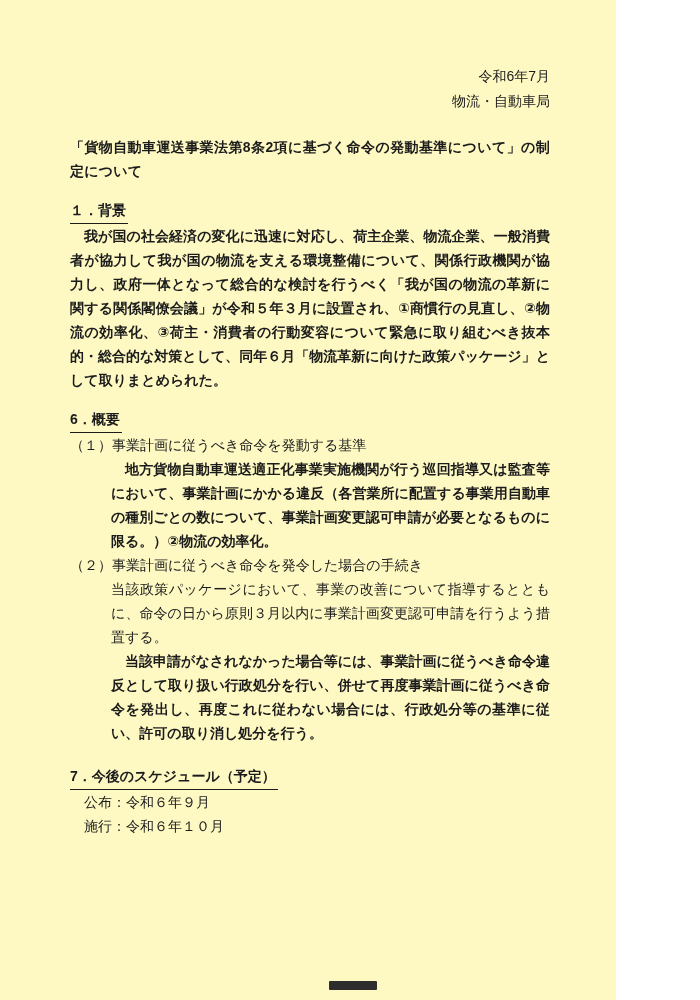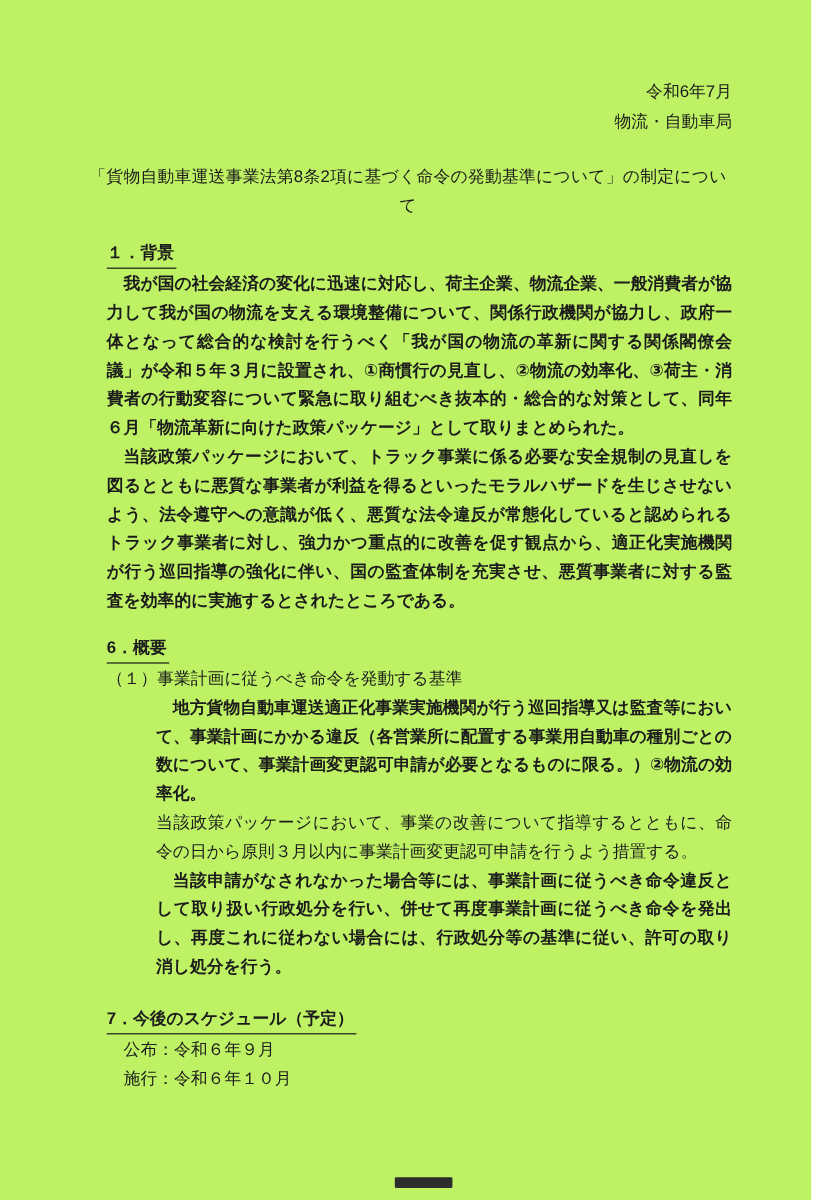"令和6年7月" .page { background: #bef264 -> #fef9c3; width: 676px -> 616px }
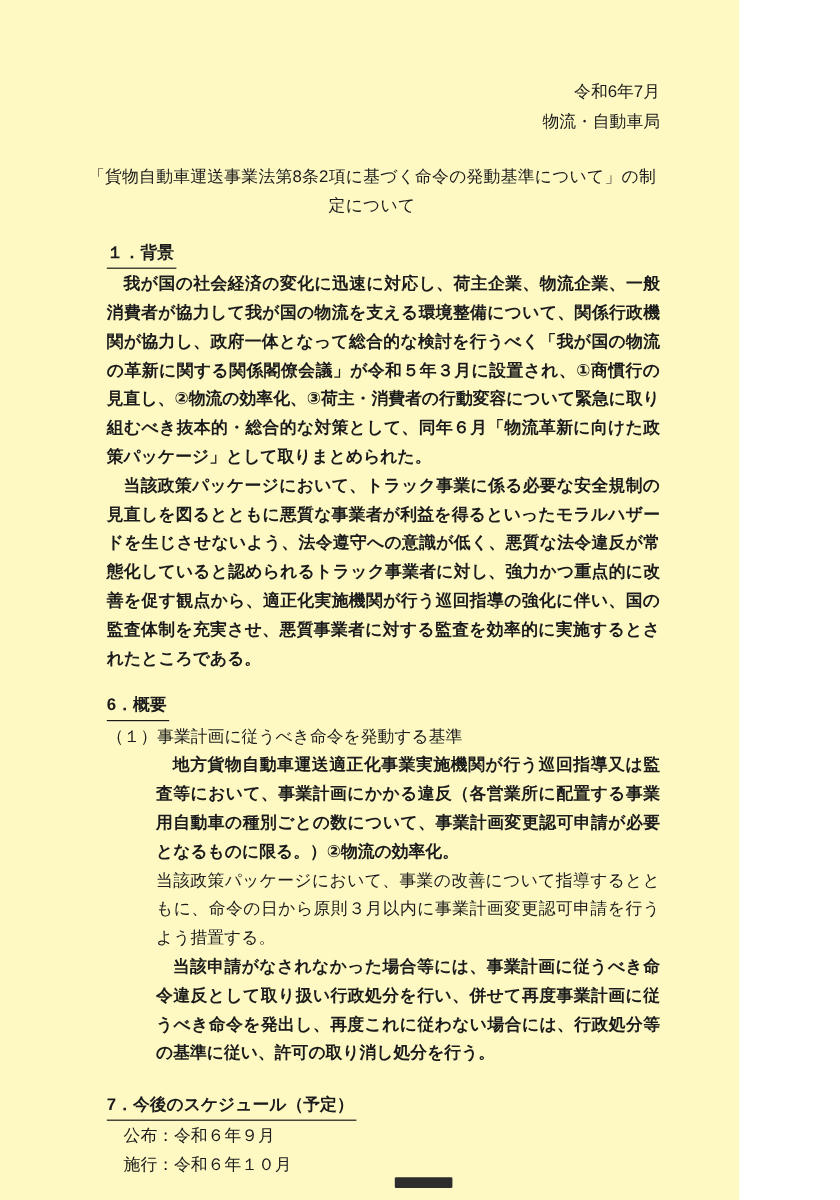"「貨物自動車運送事業法第8条2項に基づく命令の発動基準について」の制定について" .doc-title { font-weight: normal -> bold; text-align: center -> none }
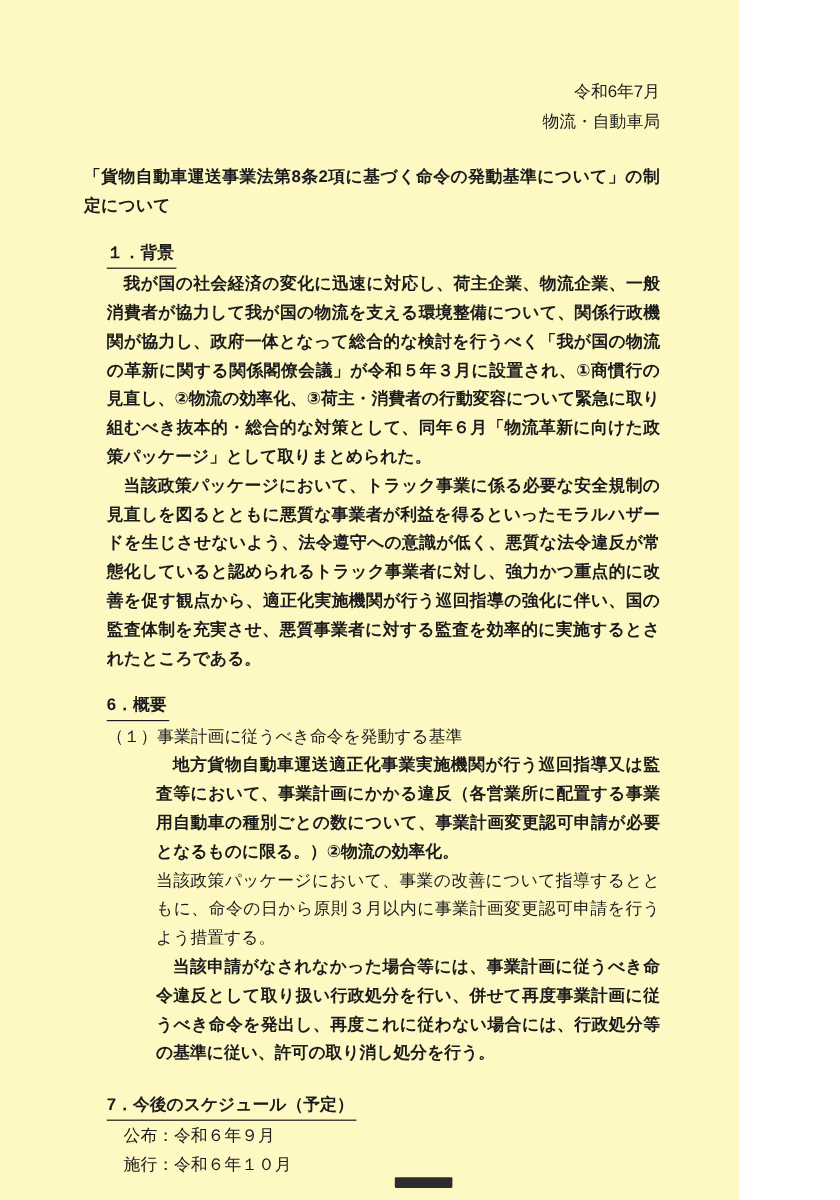"１．背景" .sec { margin-left: 19px -> none }
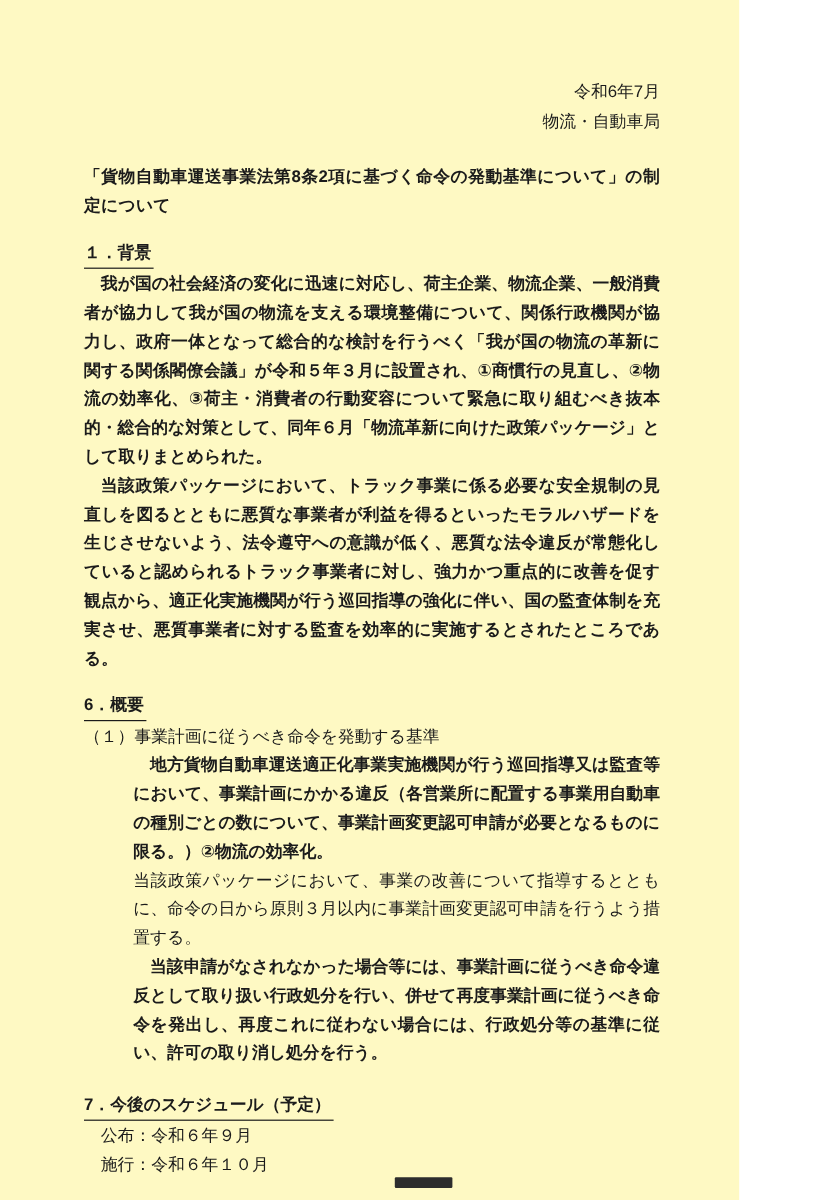"当該政策パッケージにおいて、トラック事業に係る必要な安全規制の見直しを図るととも" p.indent { html: <p>当該政策パッケージにおいて、トラック事業に係る必要な安全規制の見直しを図るとともに悪質な事業者が利益を得るといったモラルハザードを生じさせないよう、法令遵守への意識が低く、悪質な法令違反が常態化していると認められるトラック事業者に対し、強力かつ重点的に改善を促す観点から、適正化実施機関が行う巡回指導の強化に伴い、国の監査体制を充実させ、悪質事業者に対する監査を効率的に実施するとされたところである。</p> -> none }
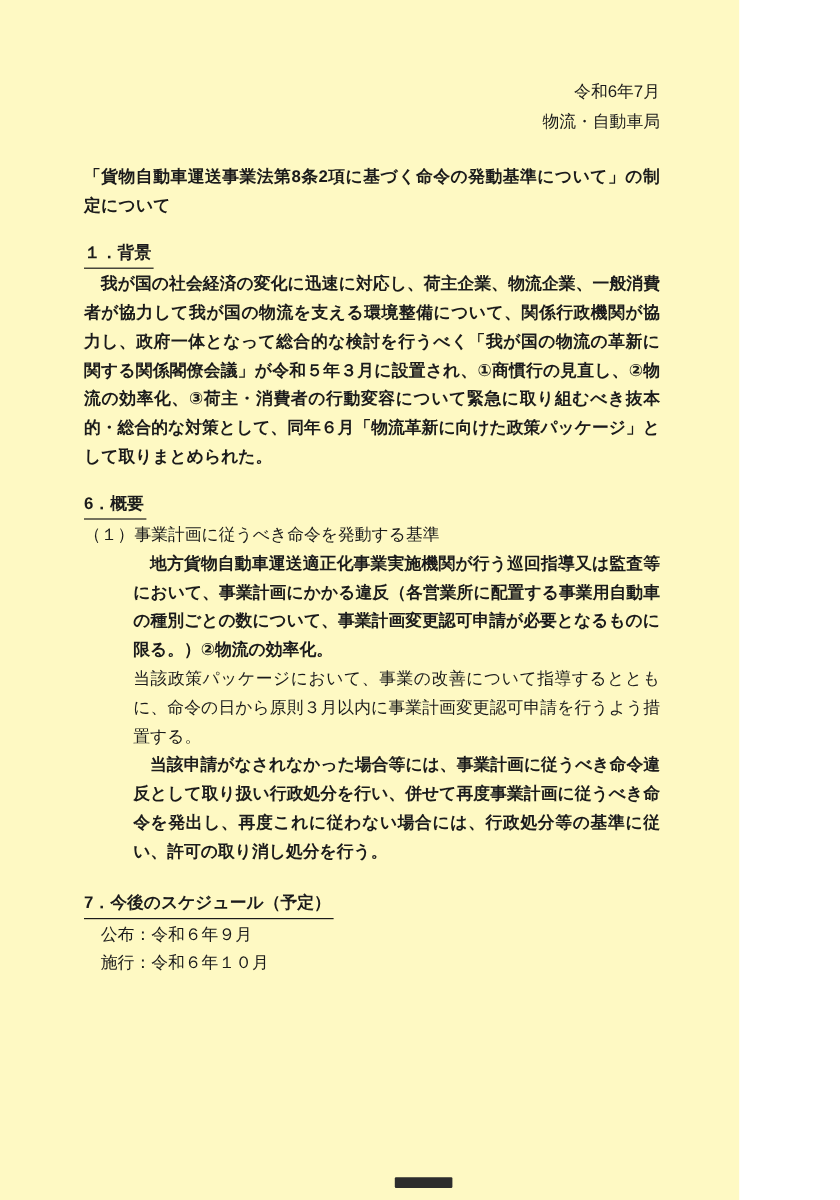"（２）事業計画に従うべき命令を発令した場合の手続き" div.item-heading { html: none -> <div>（２）事業計画に従うべき命令を発令した場合の手続き</div> }
